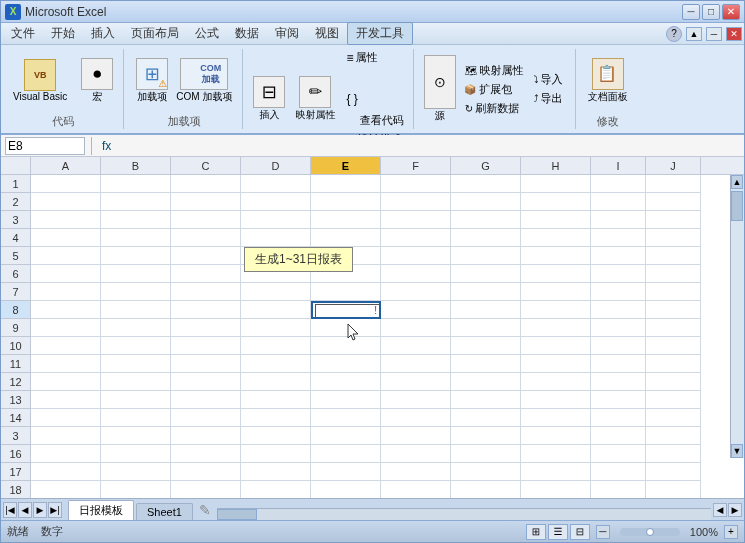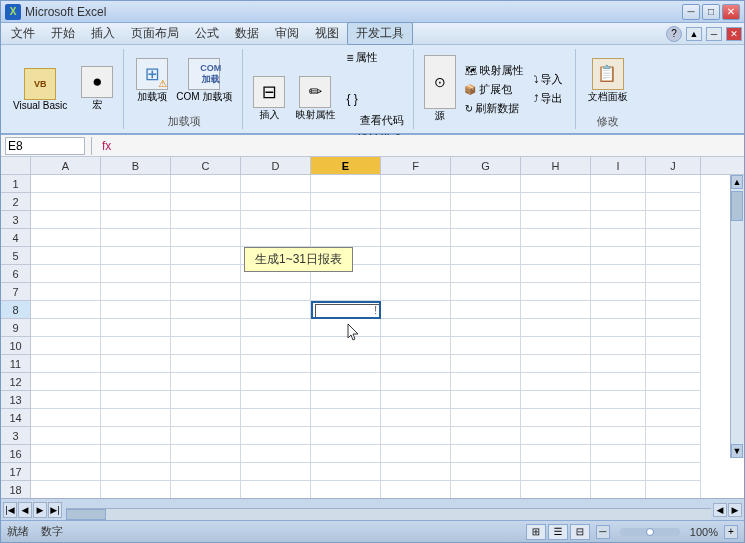"COM" div { width: 32px -> 48px }
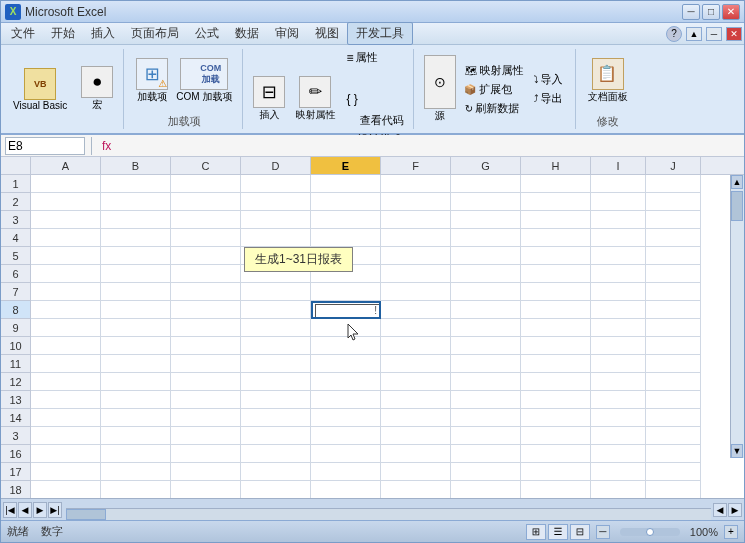"代码" div { html: none -> <div>代码</div> }
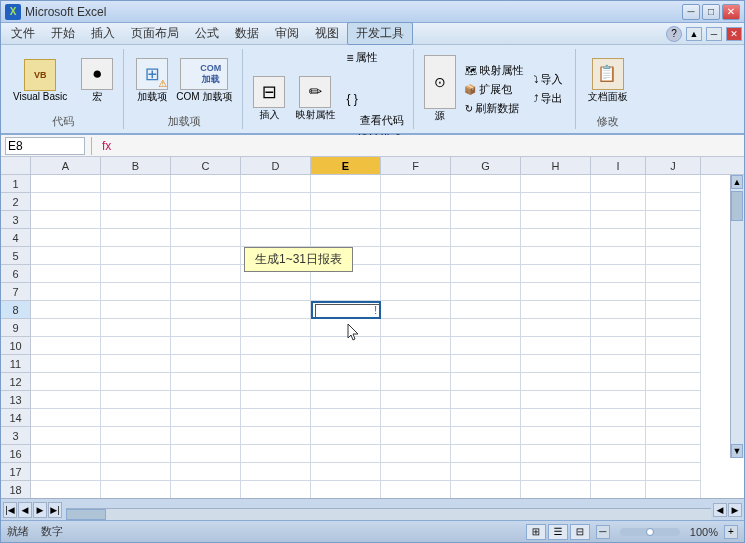"fx" .formula-icon { color: #be185d -> #0c4a6e }
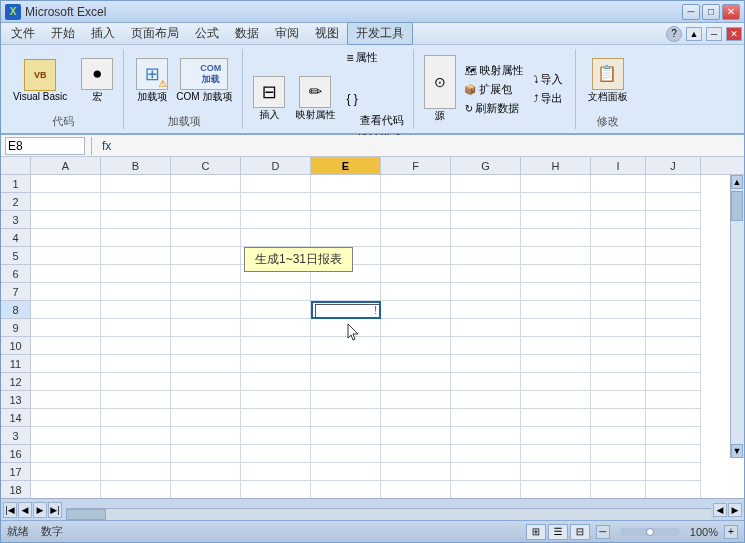"日报模板" div { html: none -> <div> <div>日报模板</div> <div>Sheet1</div> <div>✎</div> </div> }
